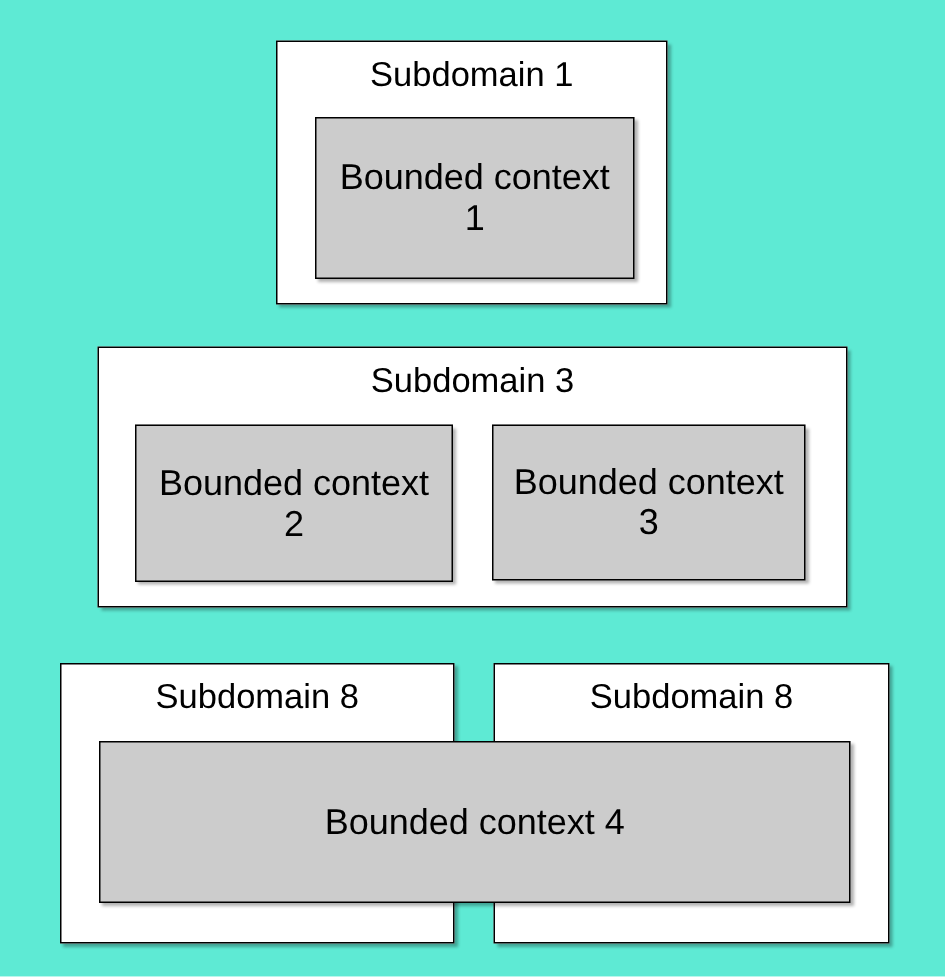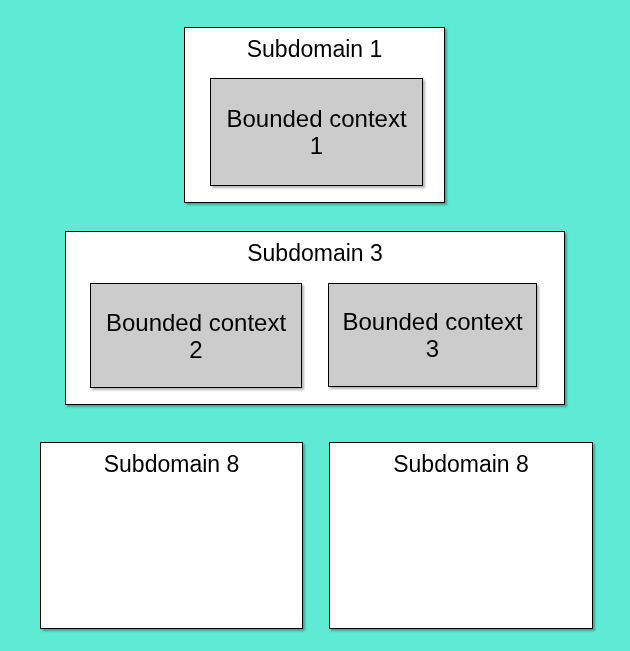"Bounded context 4" div.context { html: none -> <div> <div> <span>Bounded context 4</span> </div> </div> }
